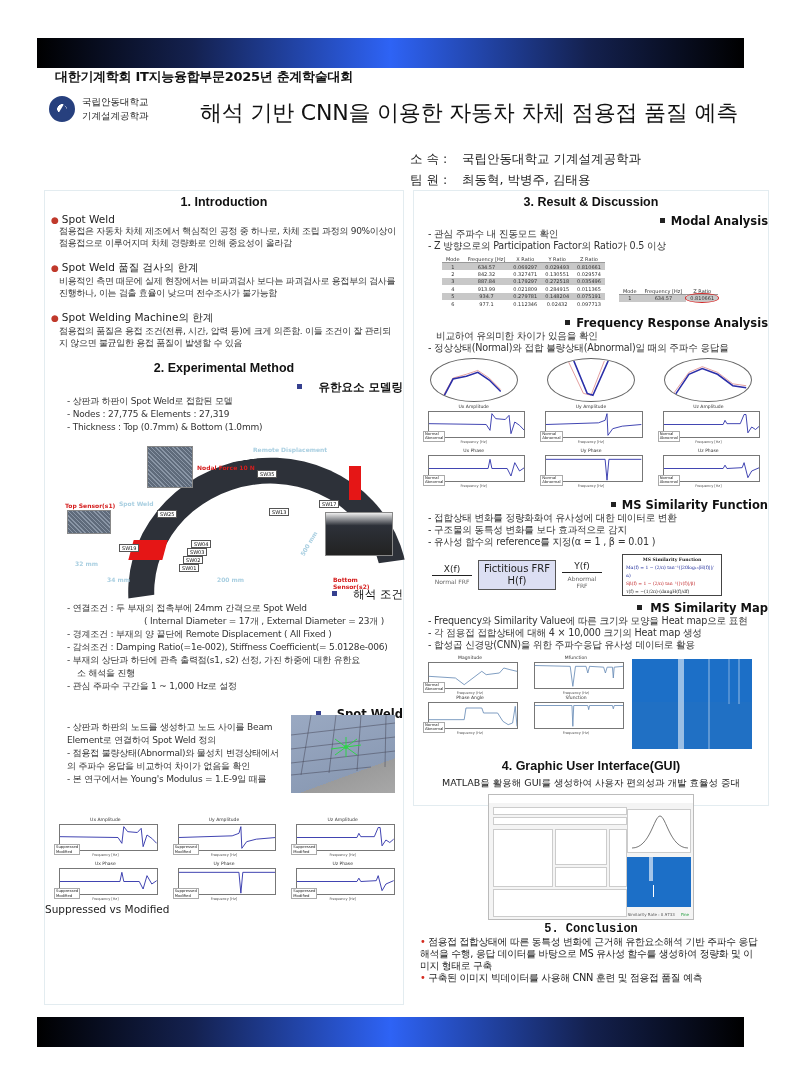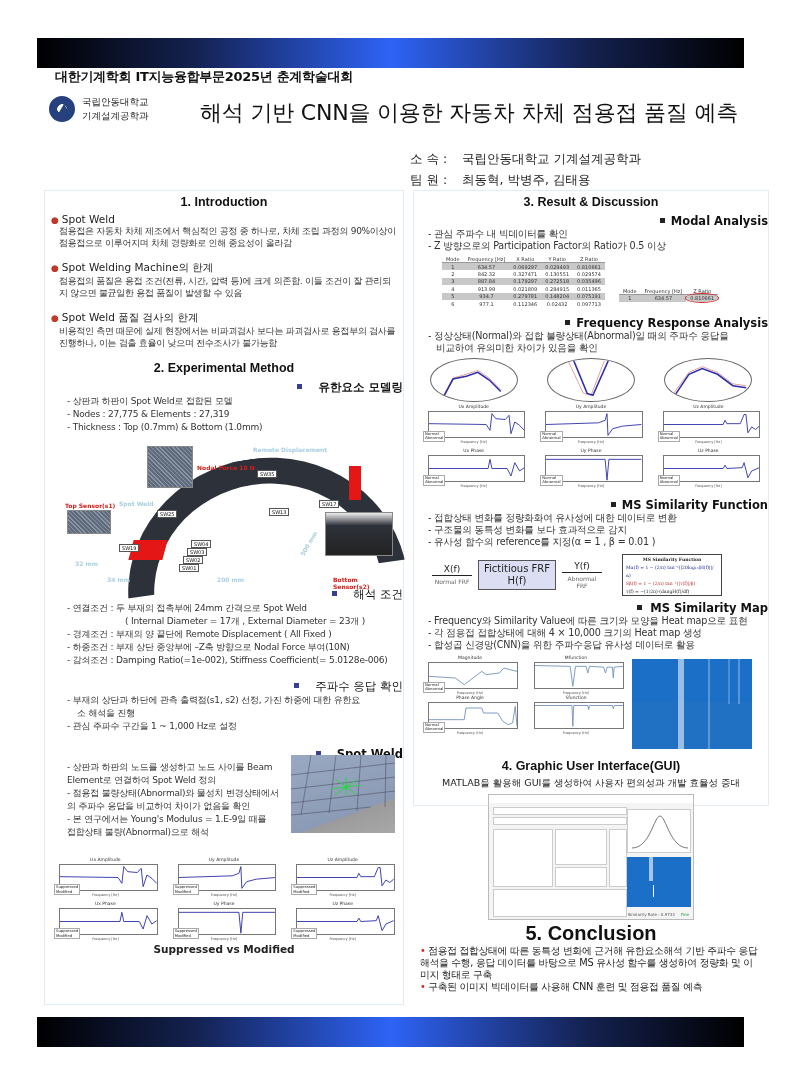"- 관심 주파수 내 빅데이터를" div.ln { text: 빅데이터를 -> 진동모드 }
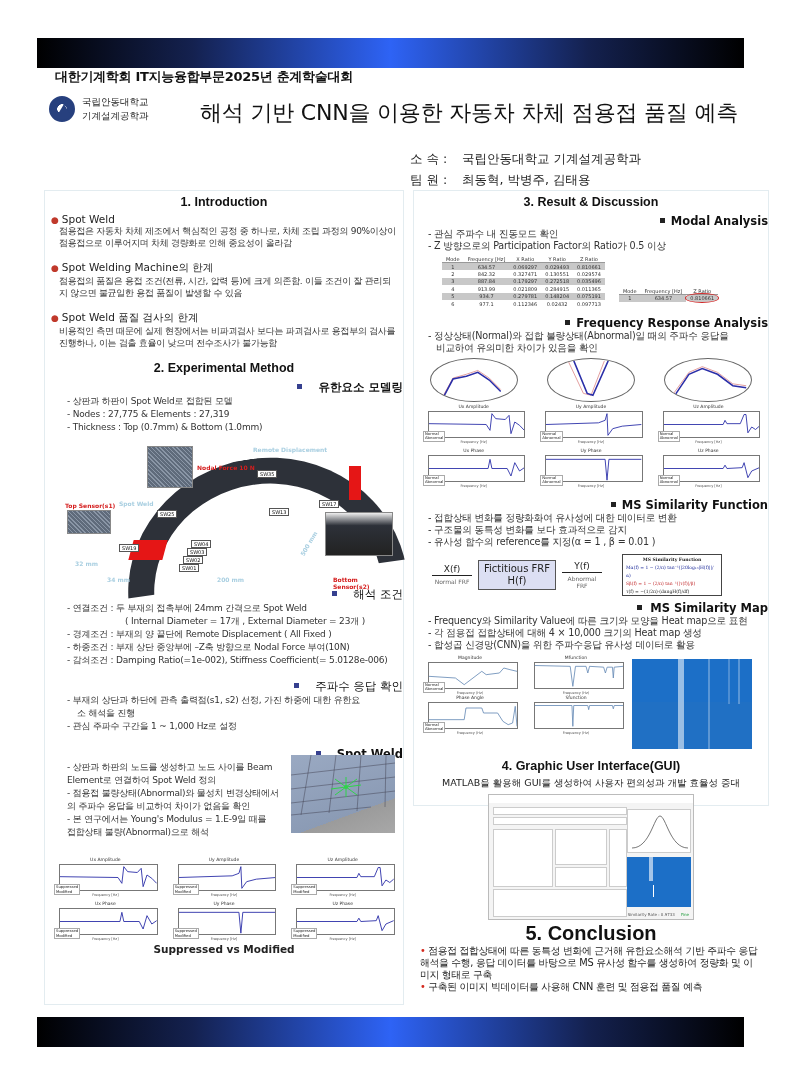"● Spot Welding Machine의 한계" div { order: before "● Spot Weld 품질 검사의" -> after "● Spot Weld 품질 검사의" }
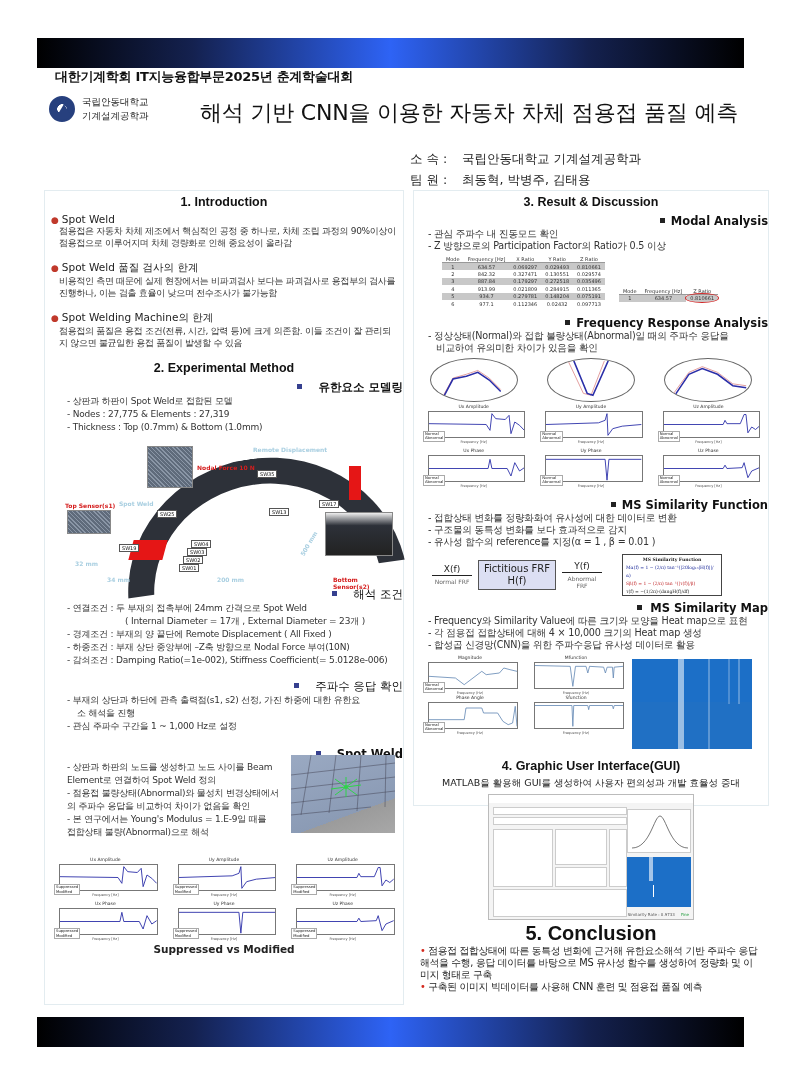"- 정상상태(Normal)와 접합 불량상태(Abnormal)일 때의" div.ln { order: before "비교하여 유의미한 차이가 있음을 확인" -> after "비교하여 유의미한 차이가 있음을 확인" }
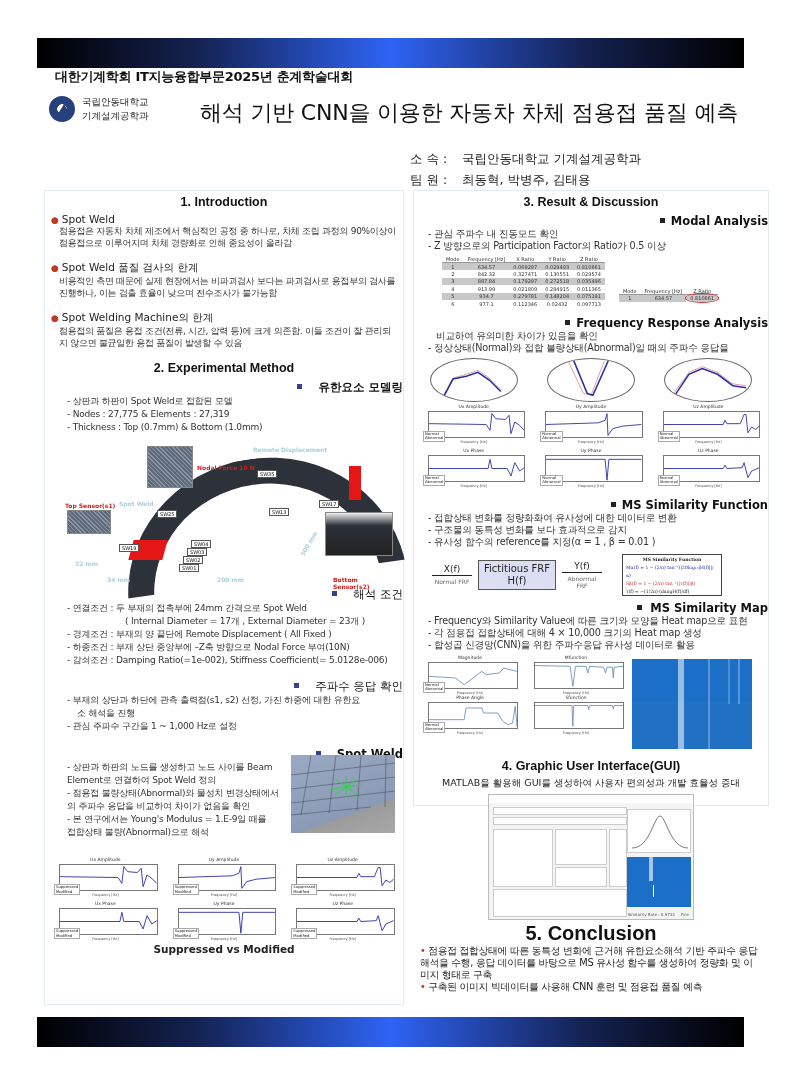"( Internal Diameter = 17개" .ln.ind { text-align: none -> center }
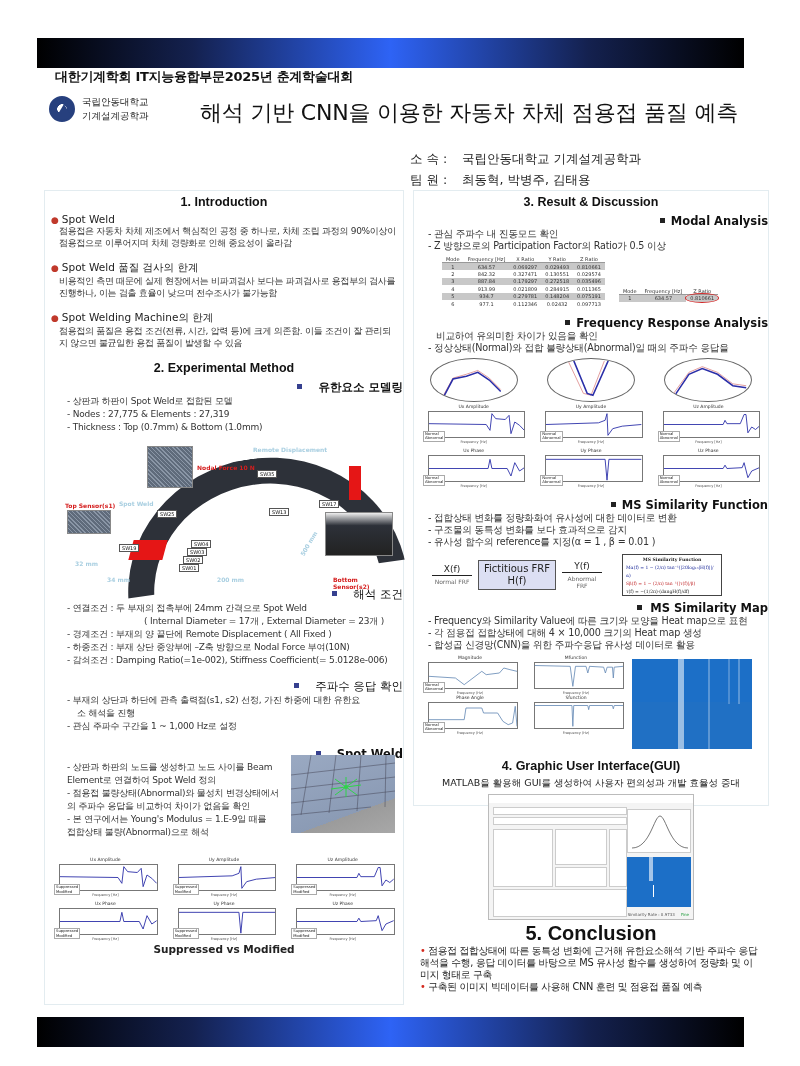"- 하중조건 : 부재 상단" div.ln { html: <div>- 하중조건 : 부재 상단 중앙부에 –Z축 방향으로 Nodal Force 부여(10N)</div> -> none }
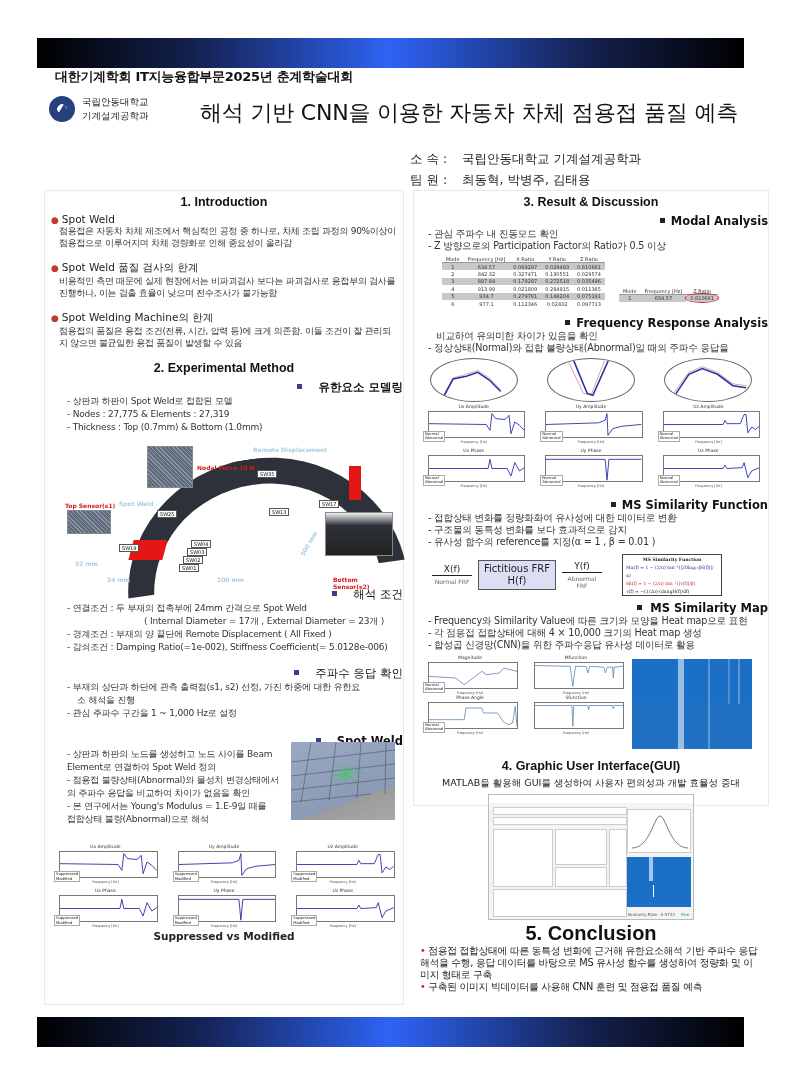"주파수 응답 확인" div.sq-h { html: <div><span></span><span>주파수 응답 확인</span></div> -> none }
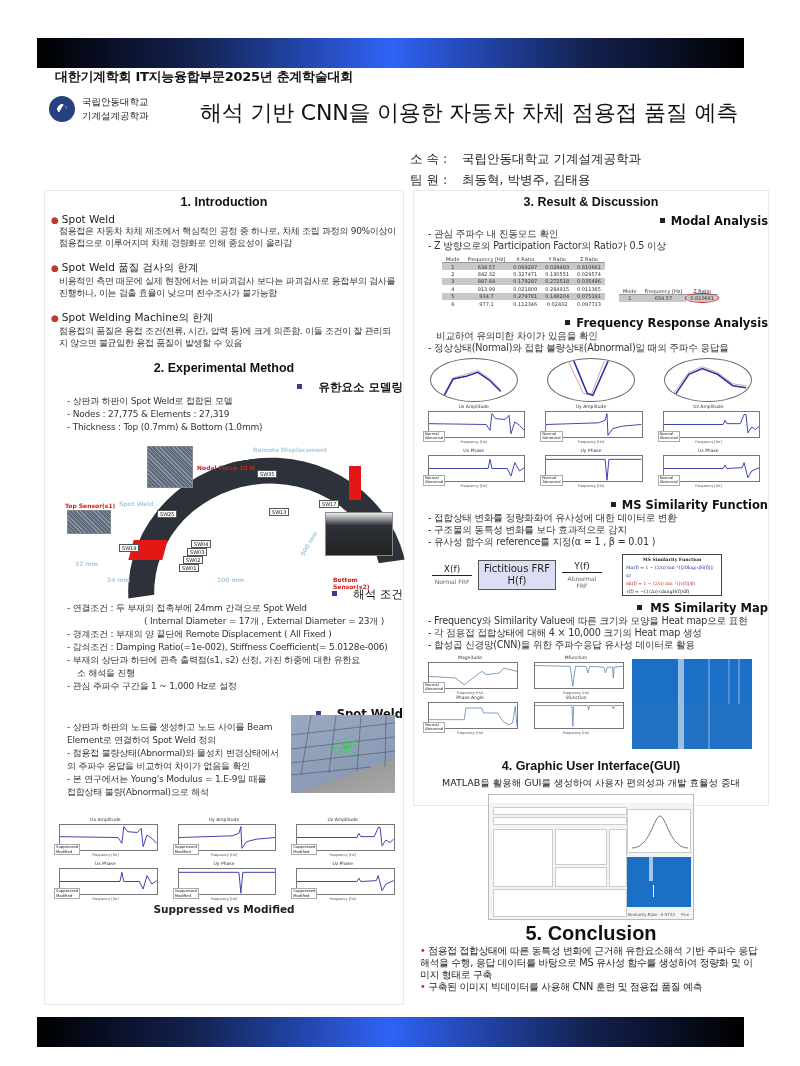"접합상태 불량(Abnormal)으로 해석" div.ln { html: <div> 접합상태 불량(Abnormal)으로 해석</div> -> none }
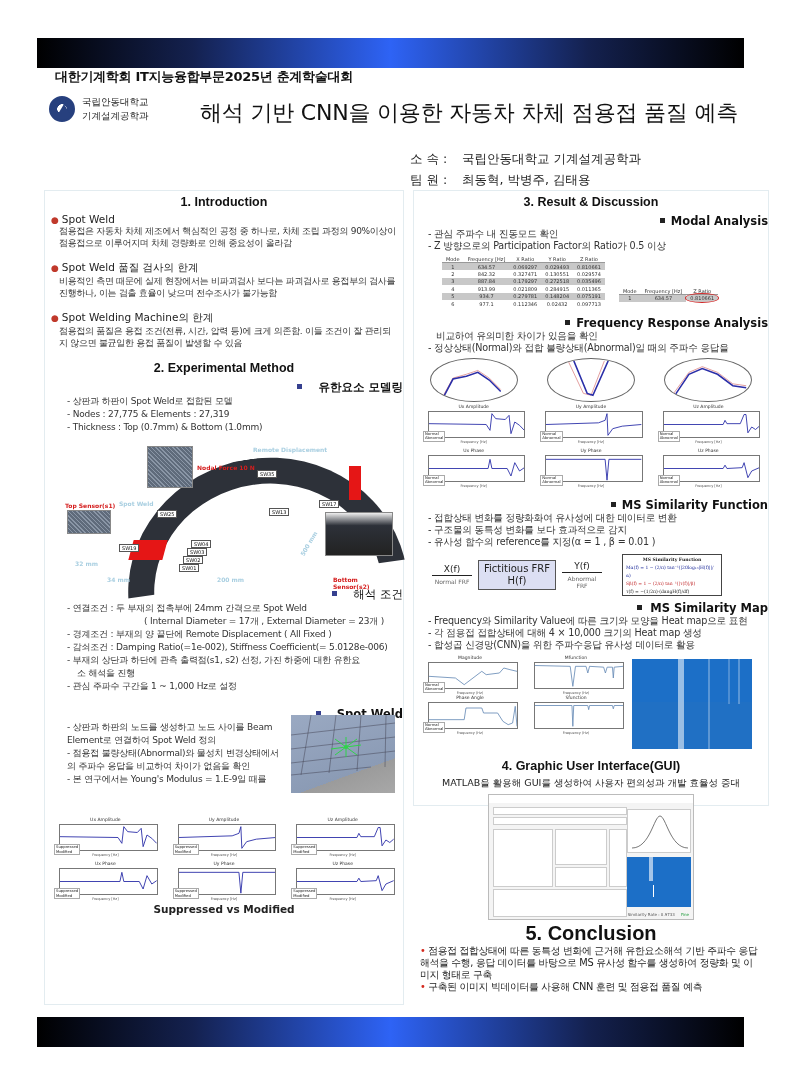"Suppressed vs Modified" .caption { font-weight: bold -> none; text-align: center -> none }
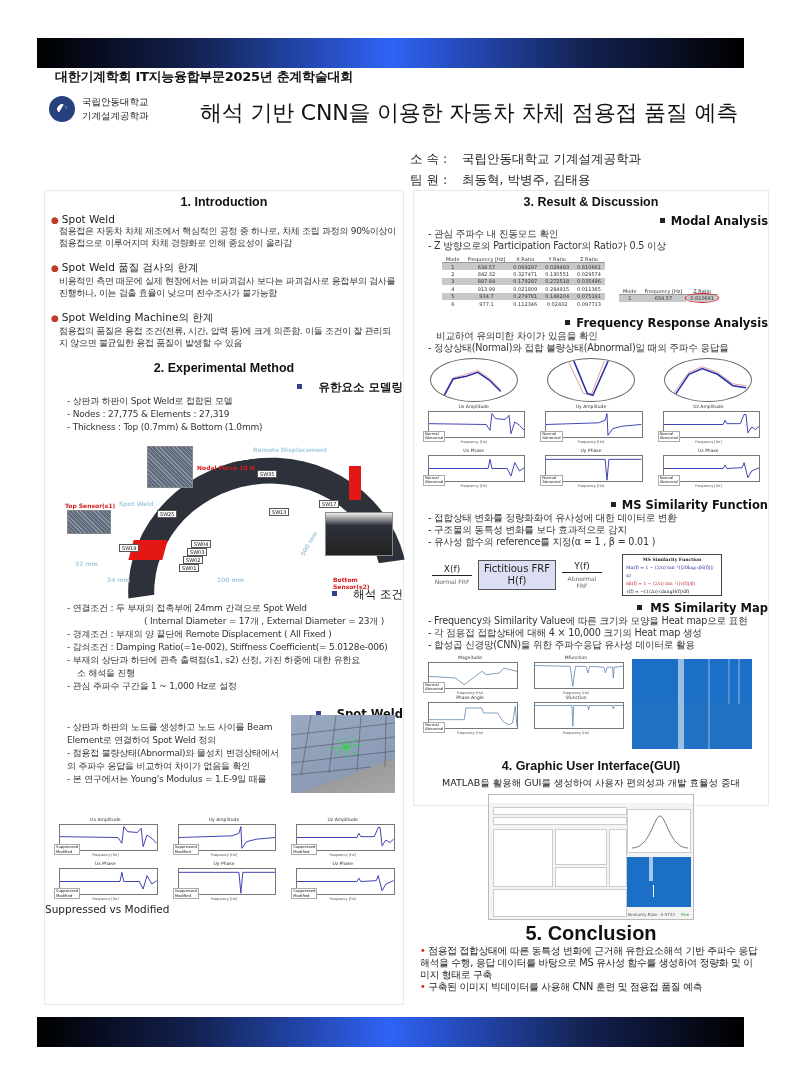"5. Conclusion" .sec-h.big { font-family: none -> Liberation Mono, monospace; font-size: 20px -> 12px }
